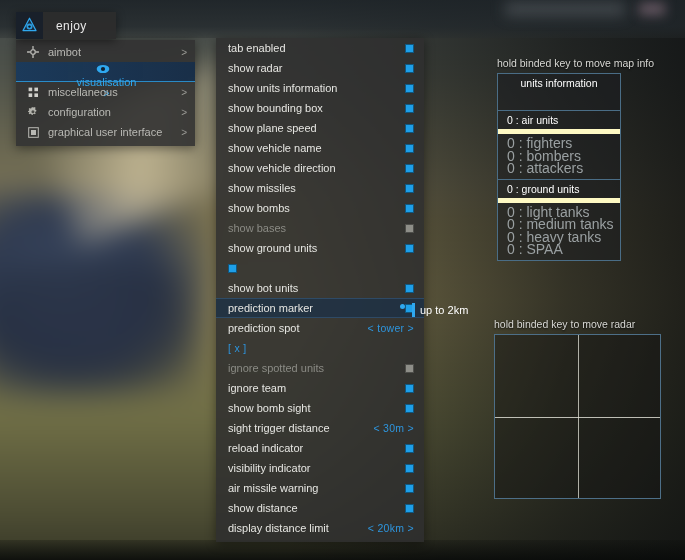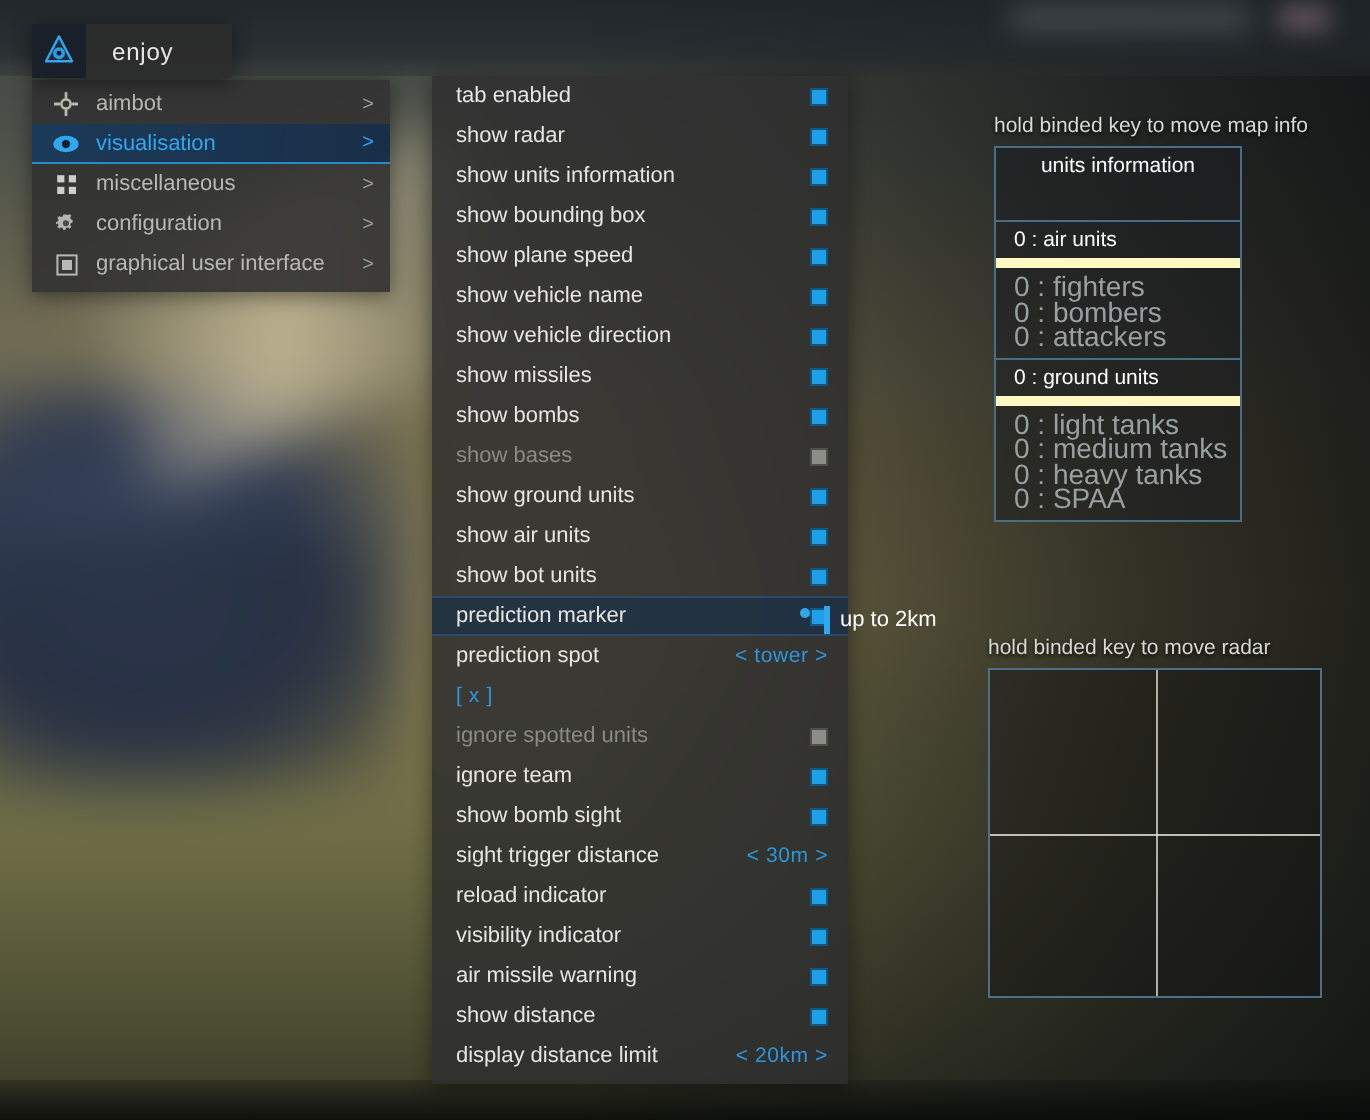"visualisation" .side-item.active { flex-direction: none -> column }
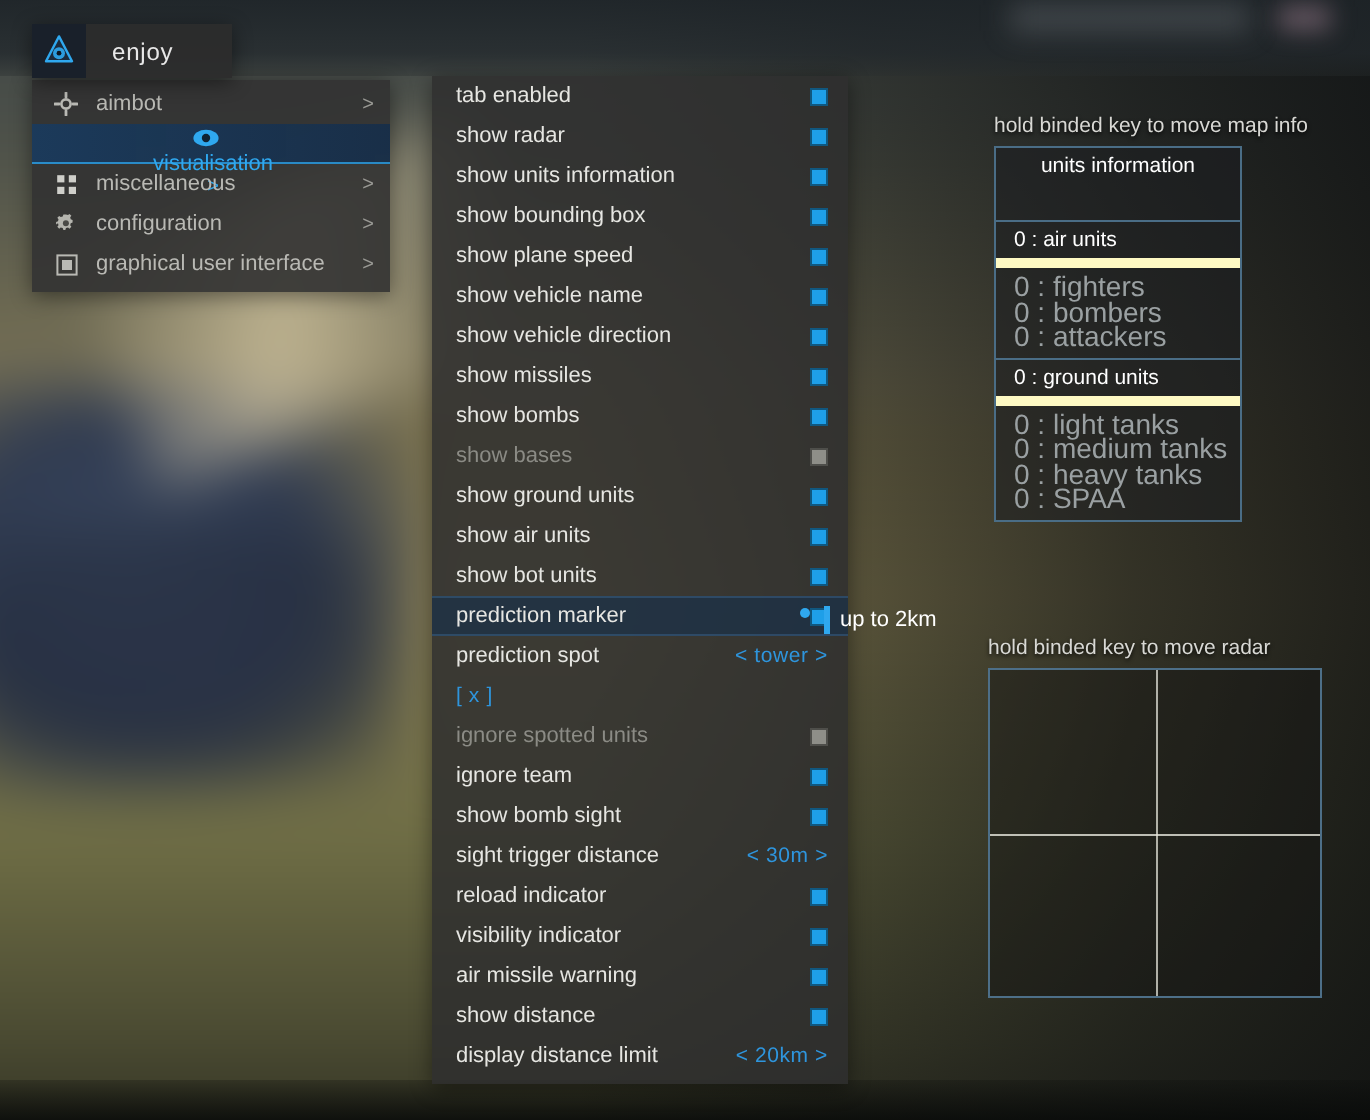"show air units" span.opt-label { html: <span>show air units</span> -> none }
